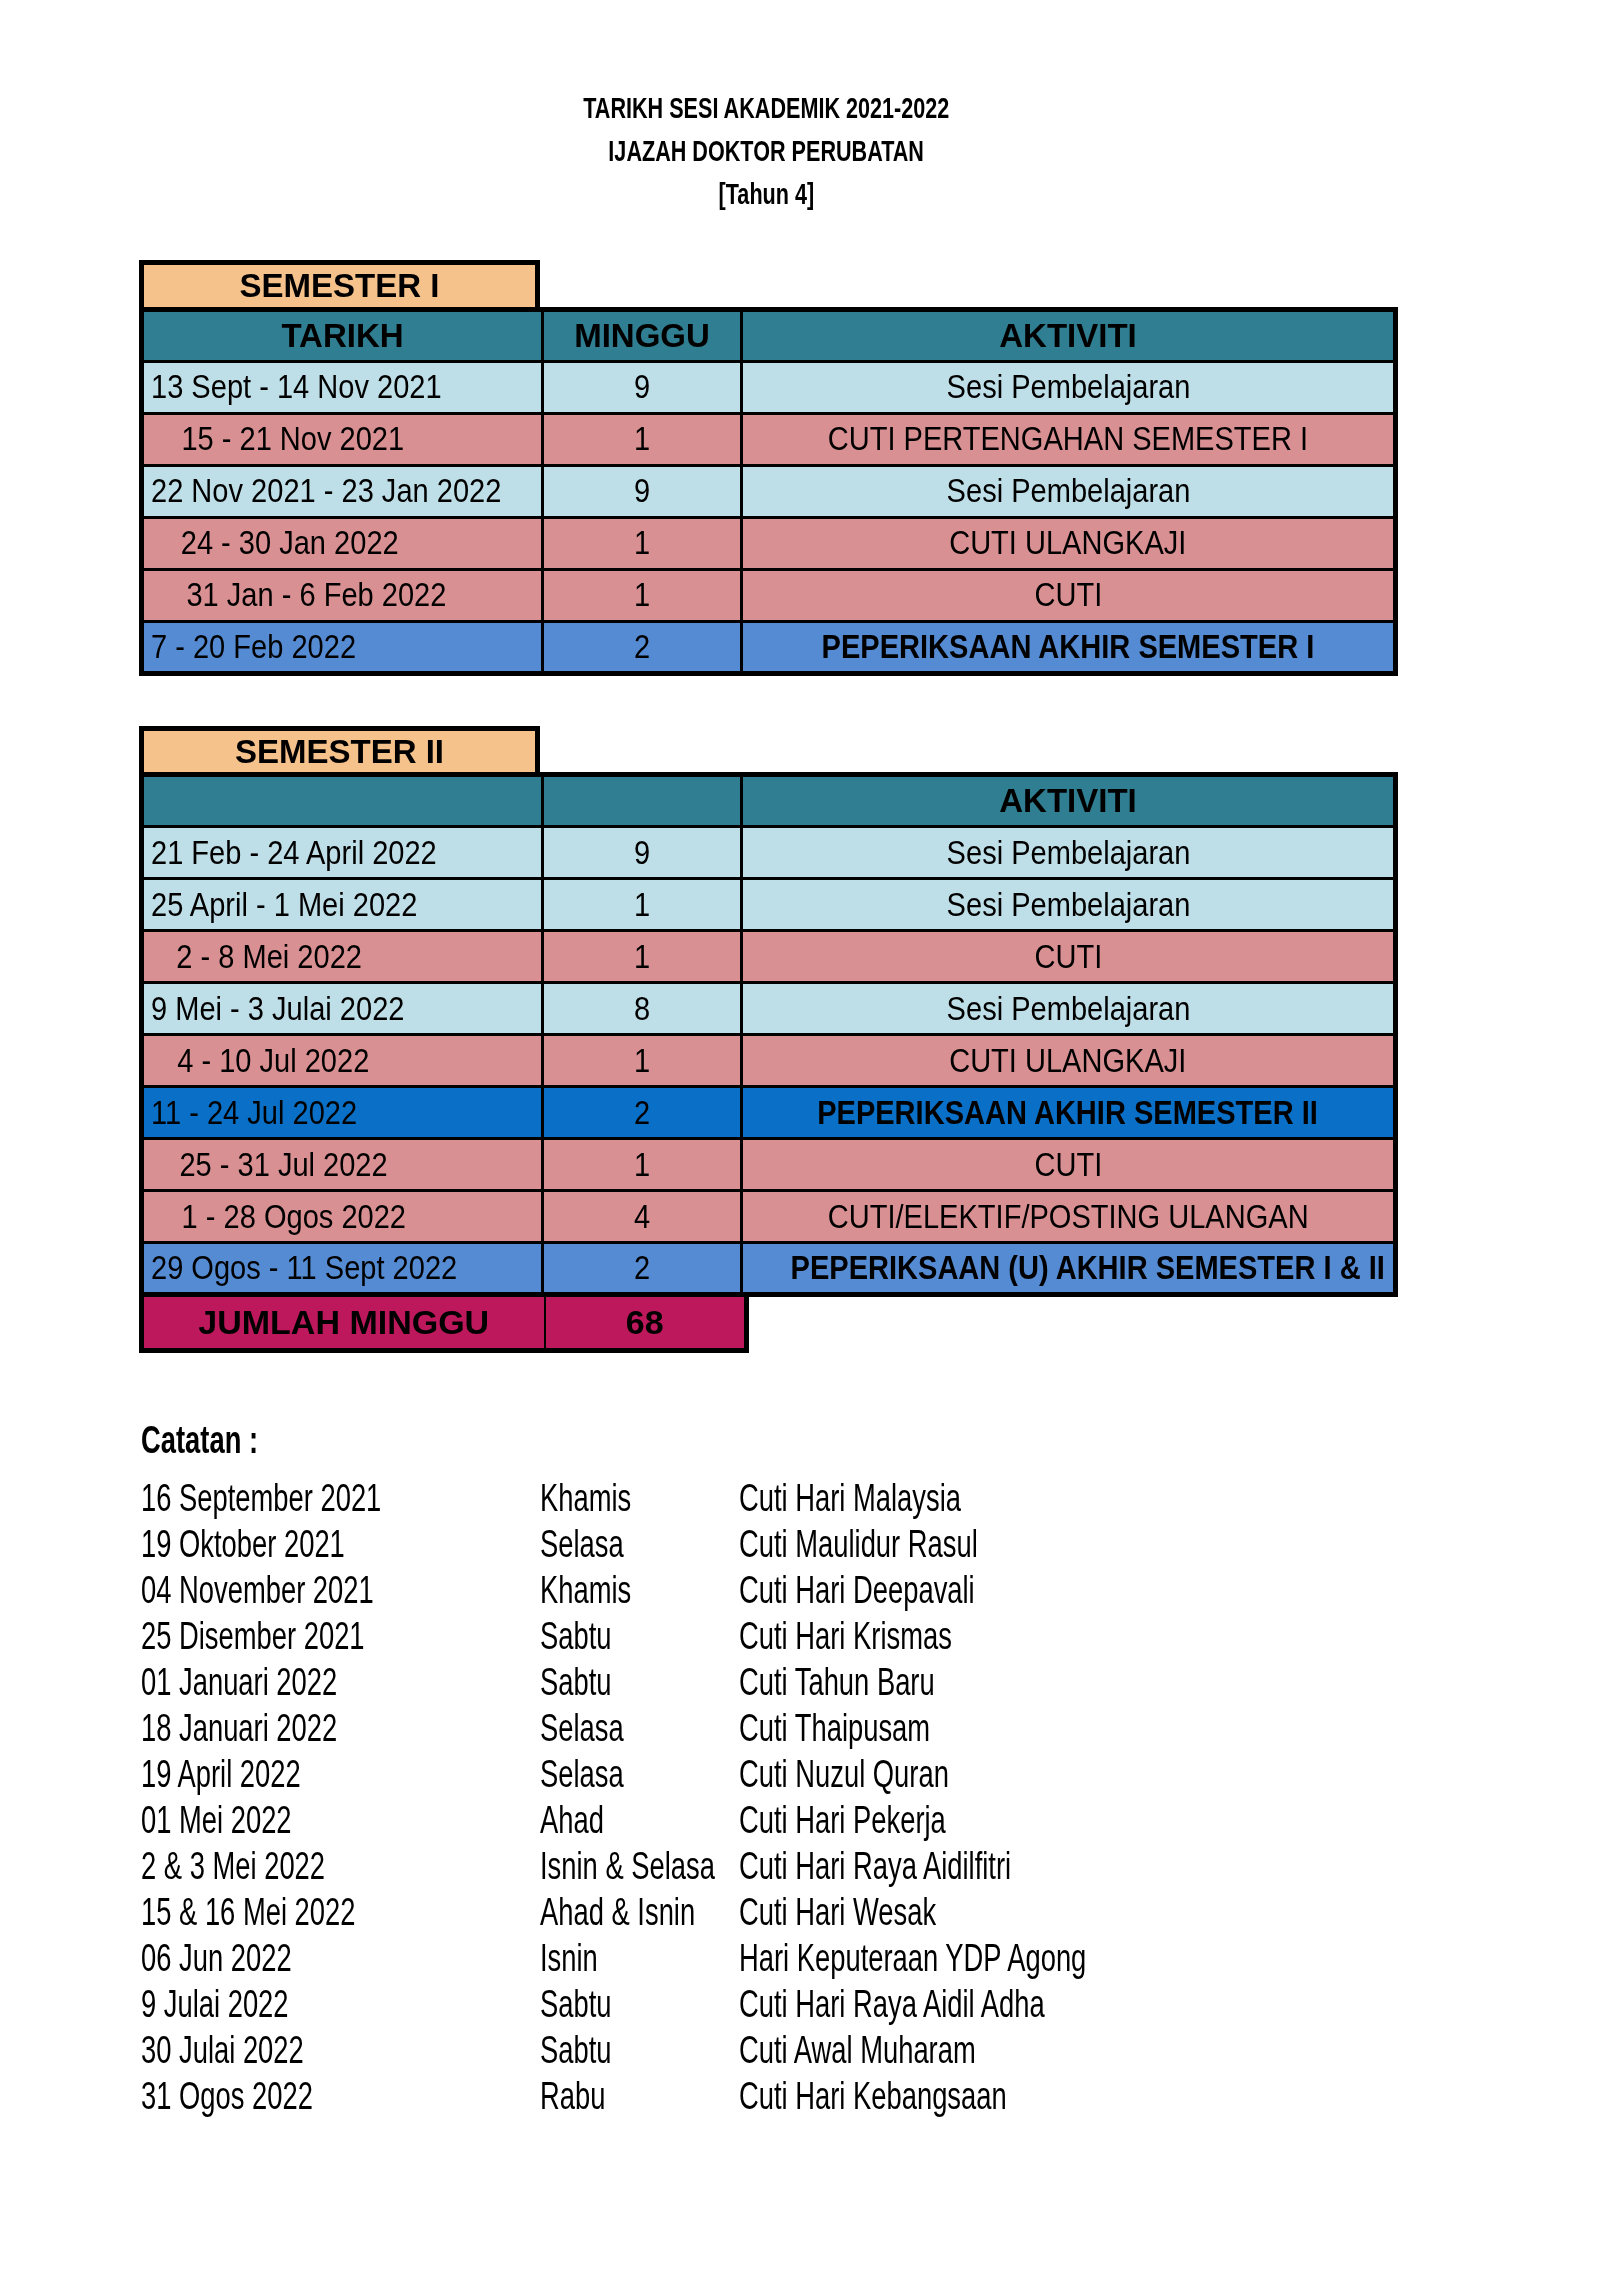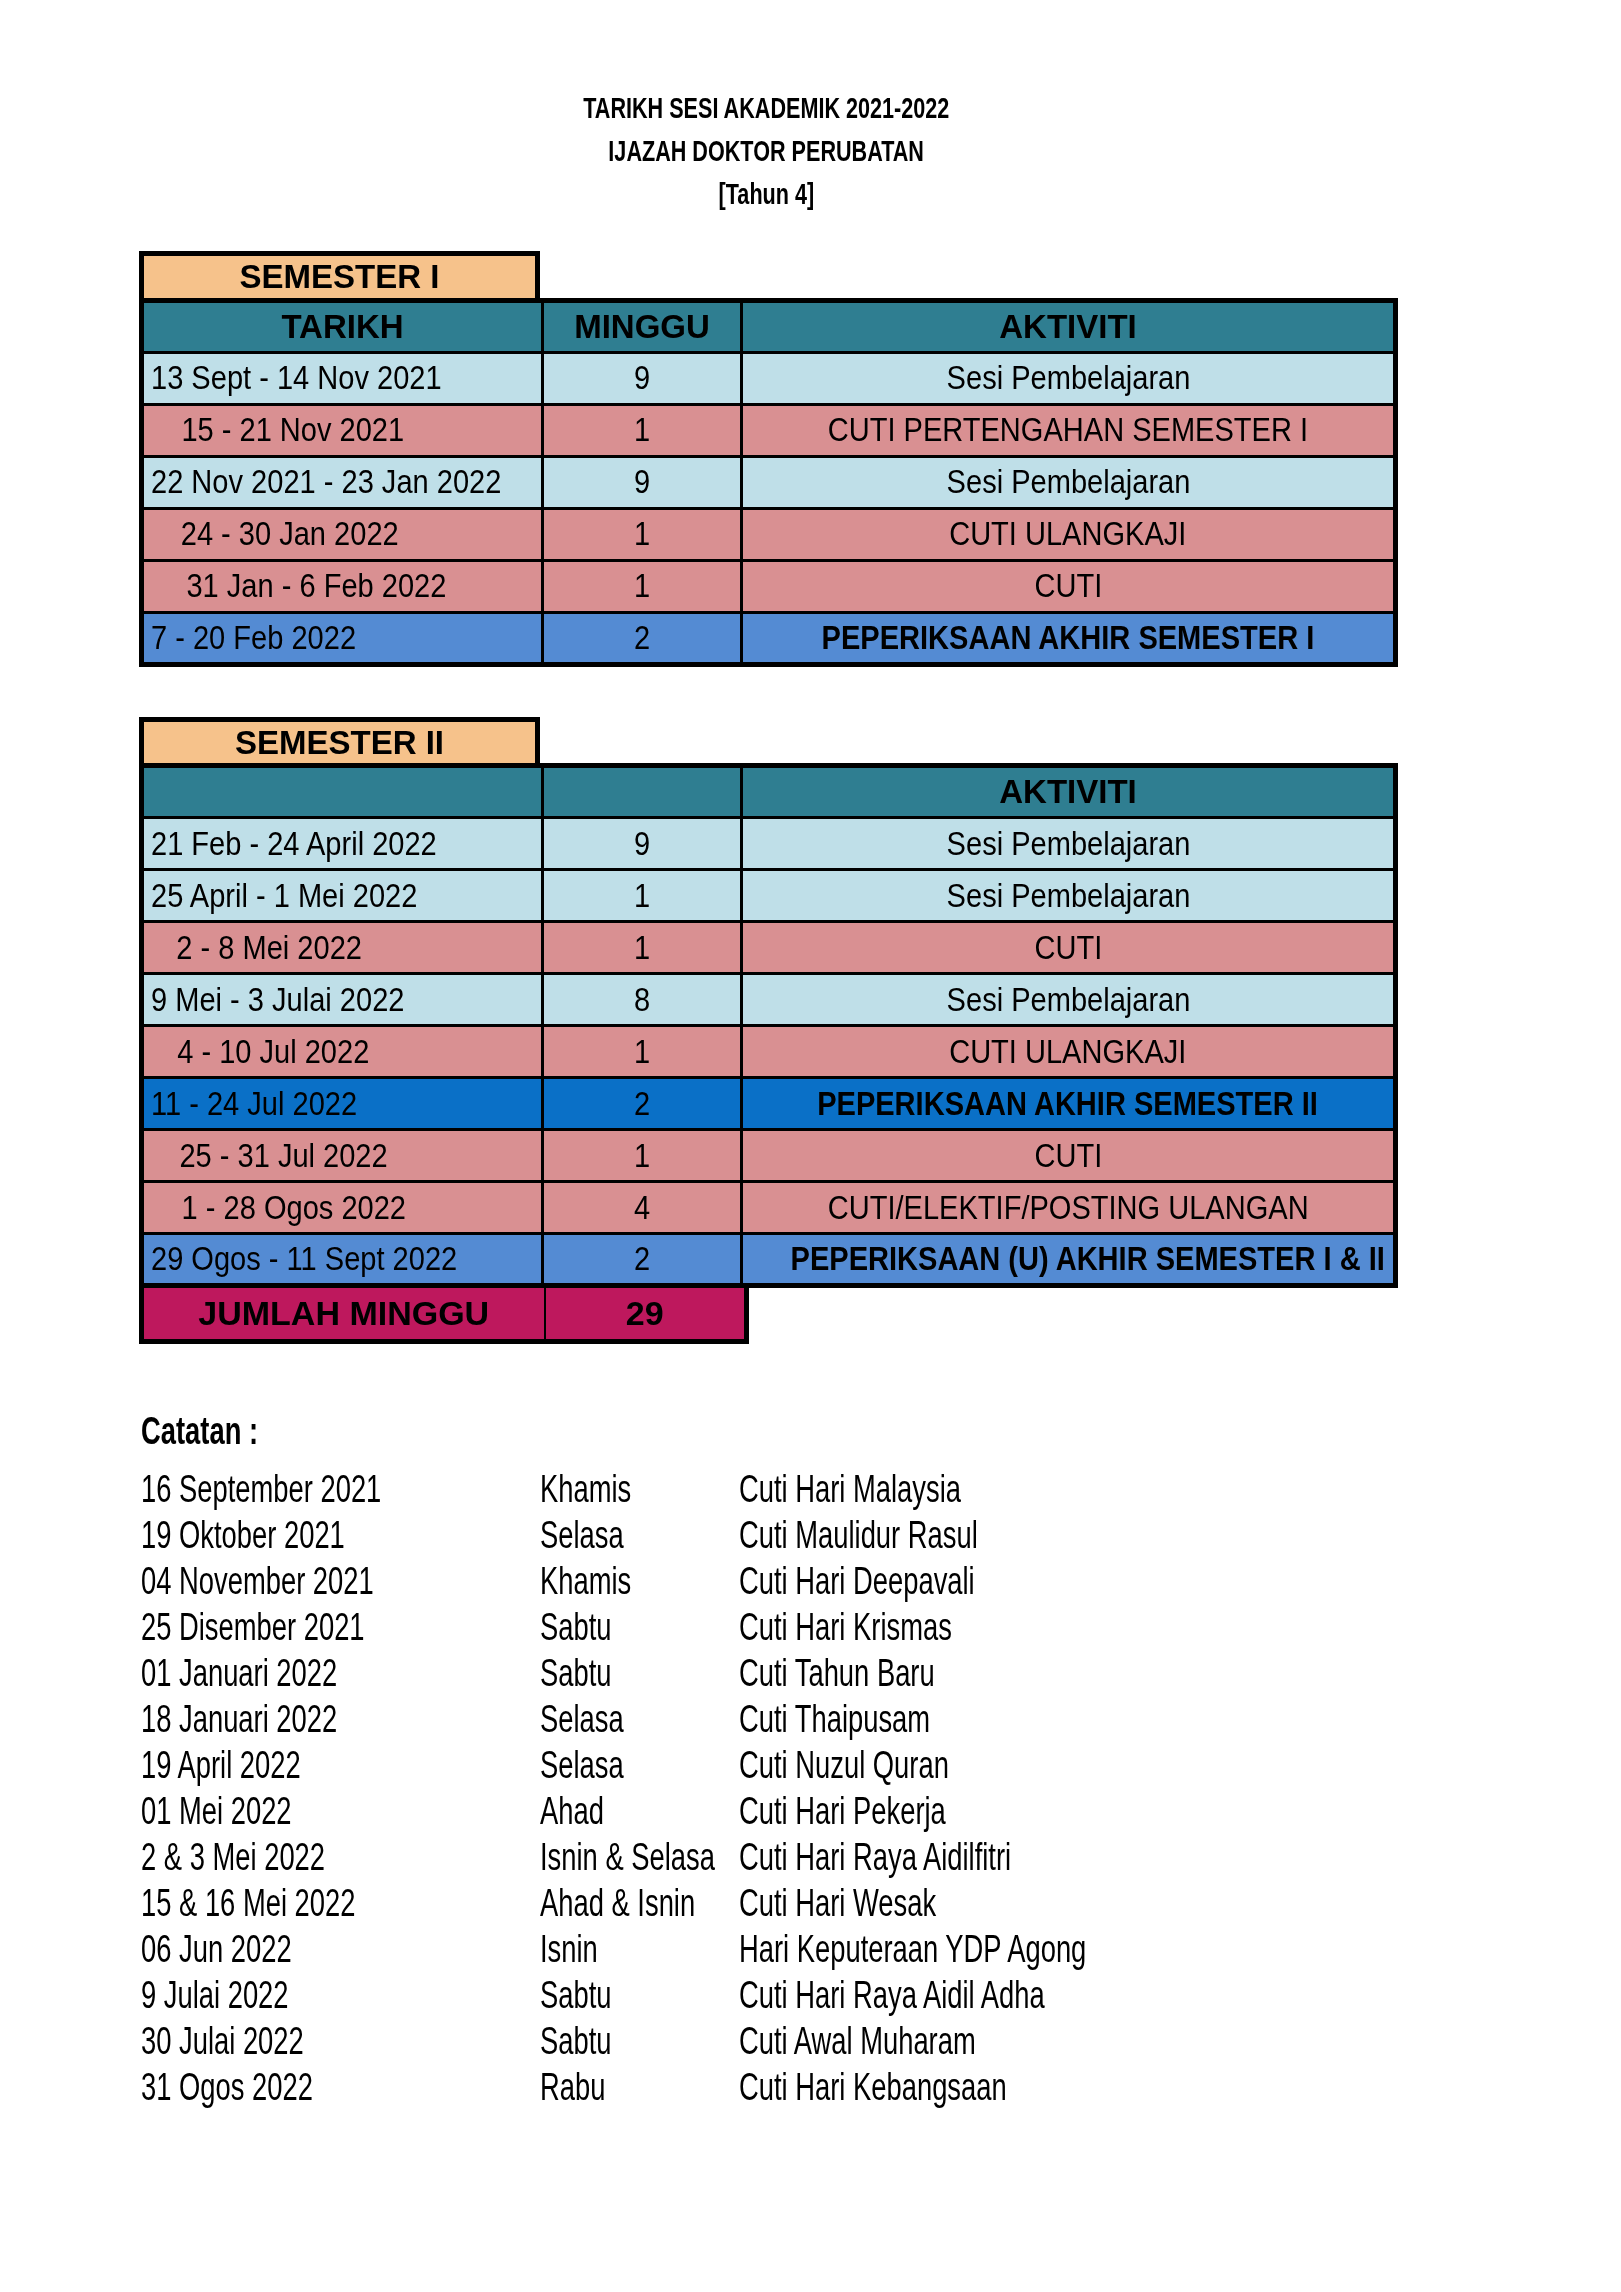"SEMESTER I" .sem-cap { margin-top: 36px -> 45px }
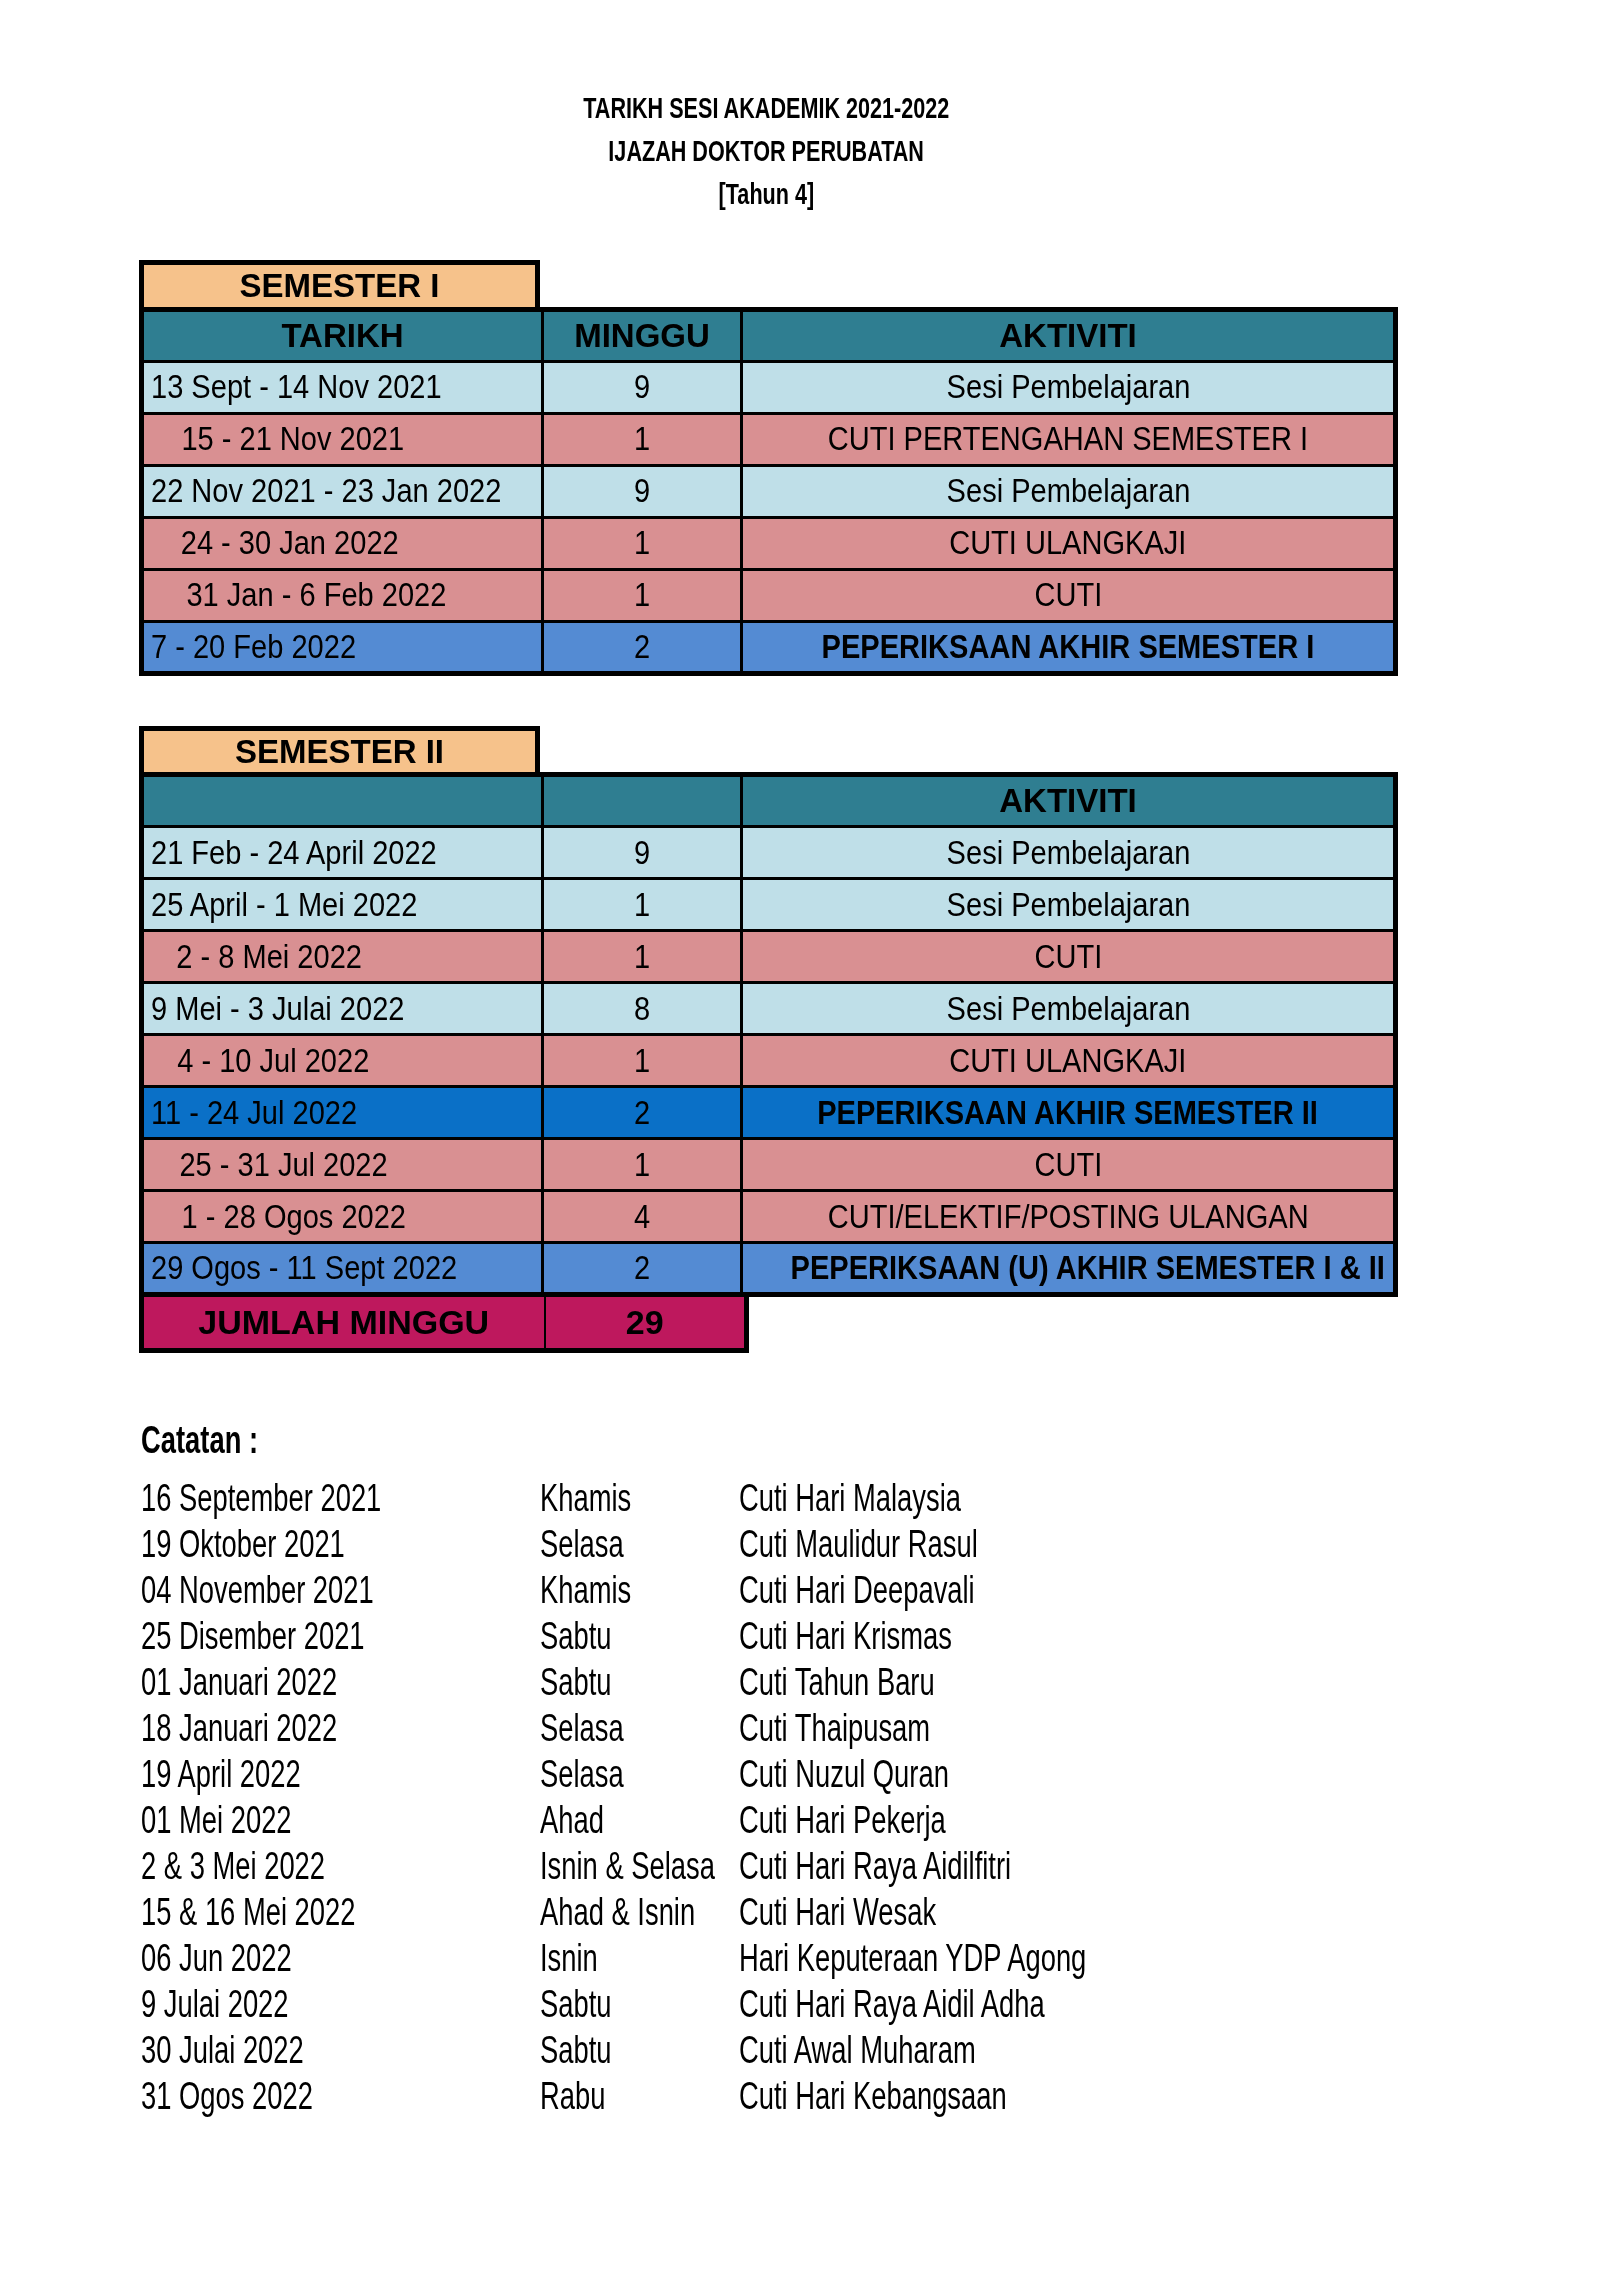"29" td { text: 29 -> 68 }
